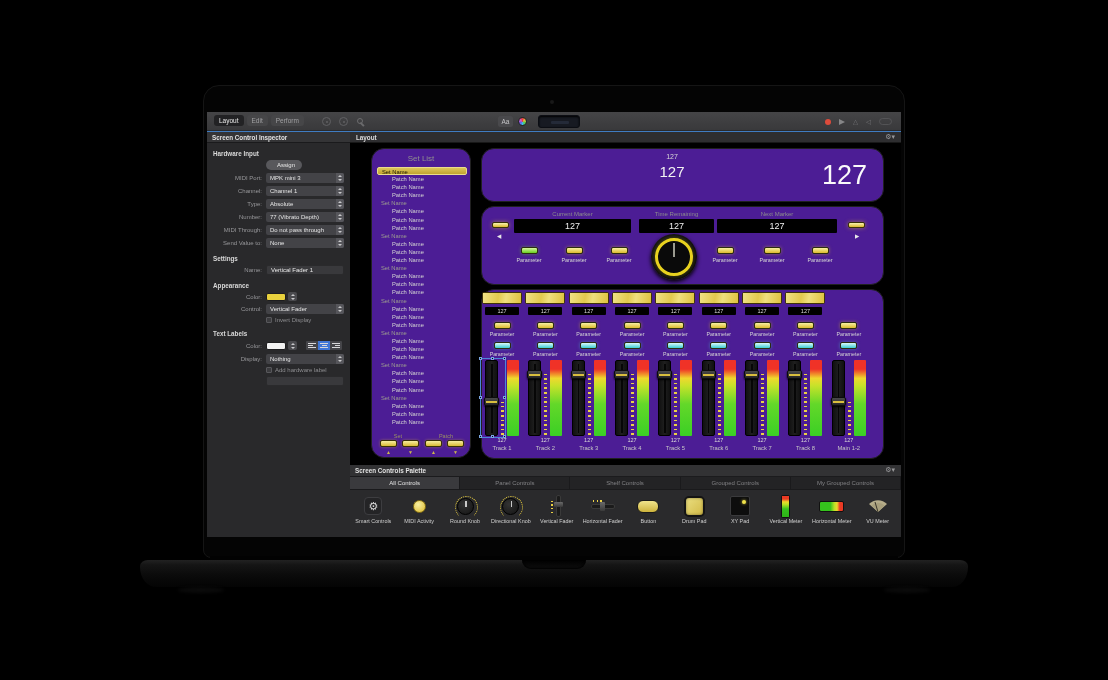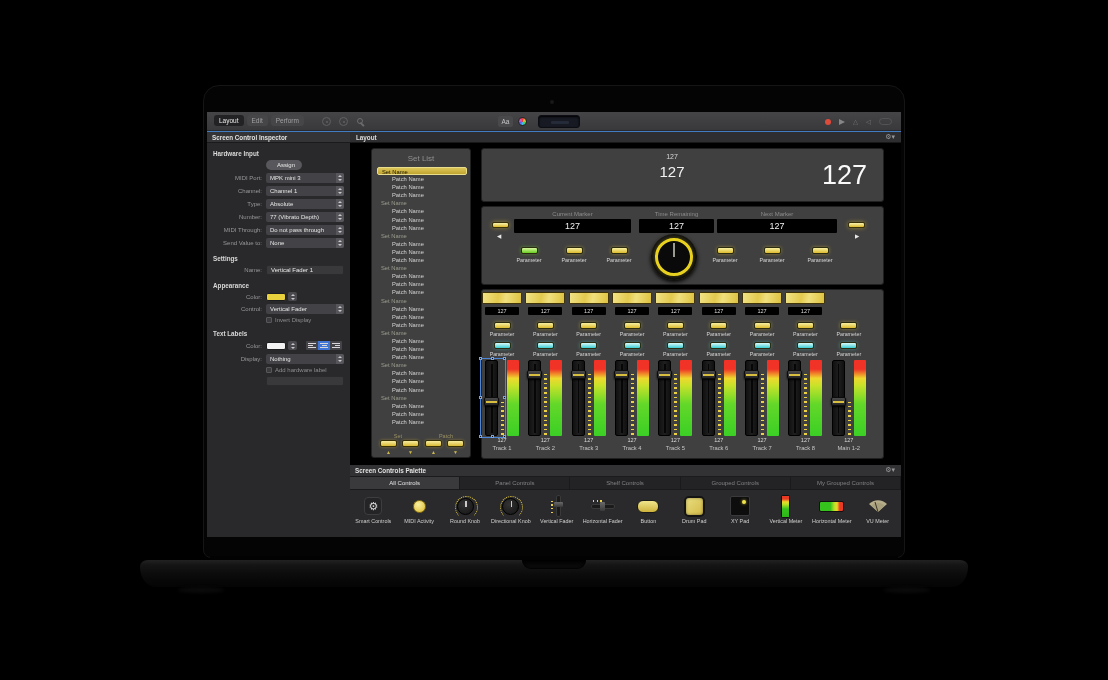"Set List" .panel { background: #404040 -> #4c1d95; border-radius: 3px -> 13px }
